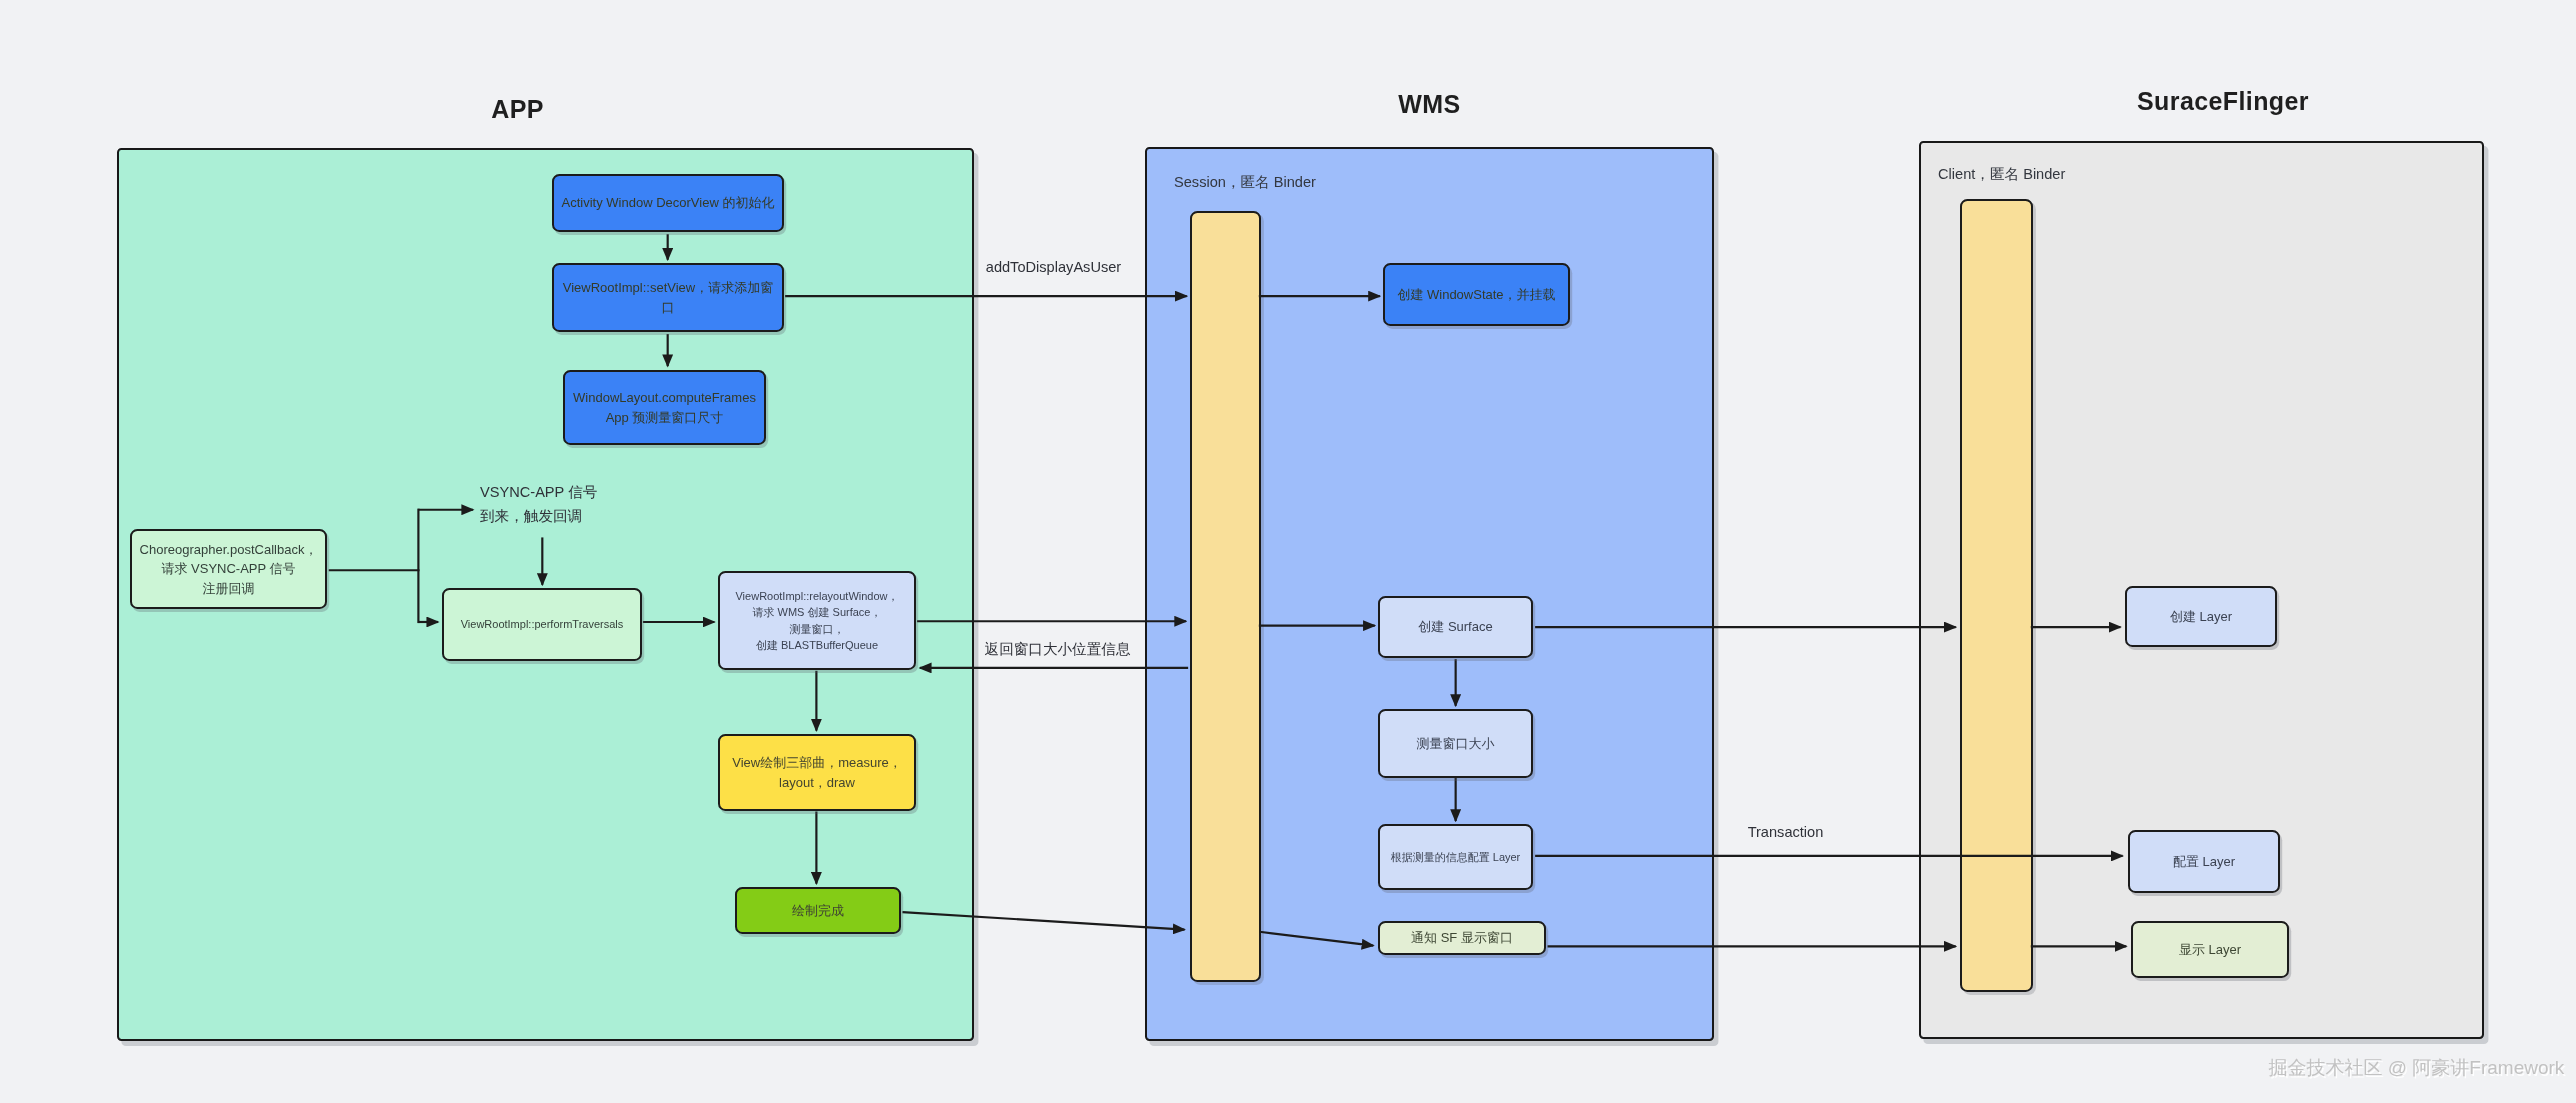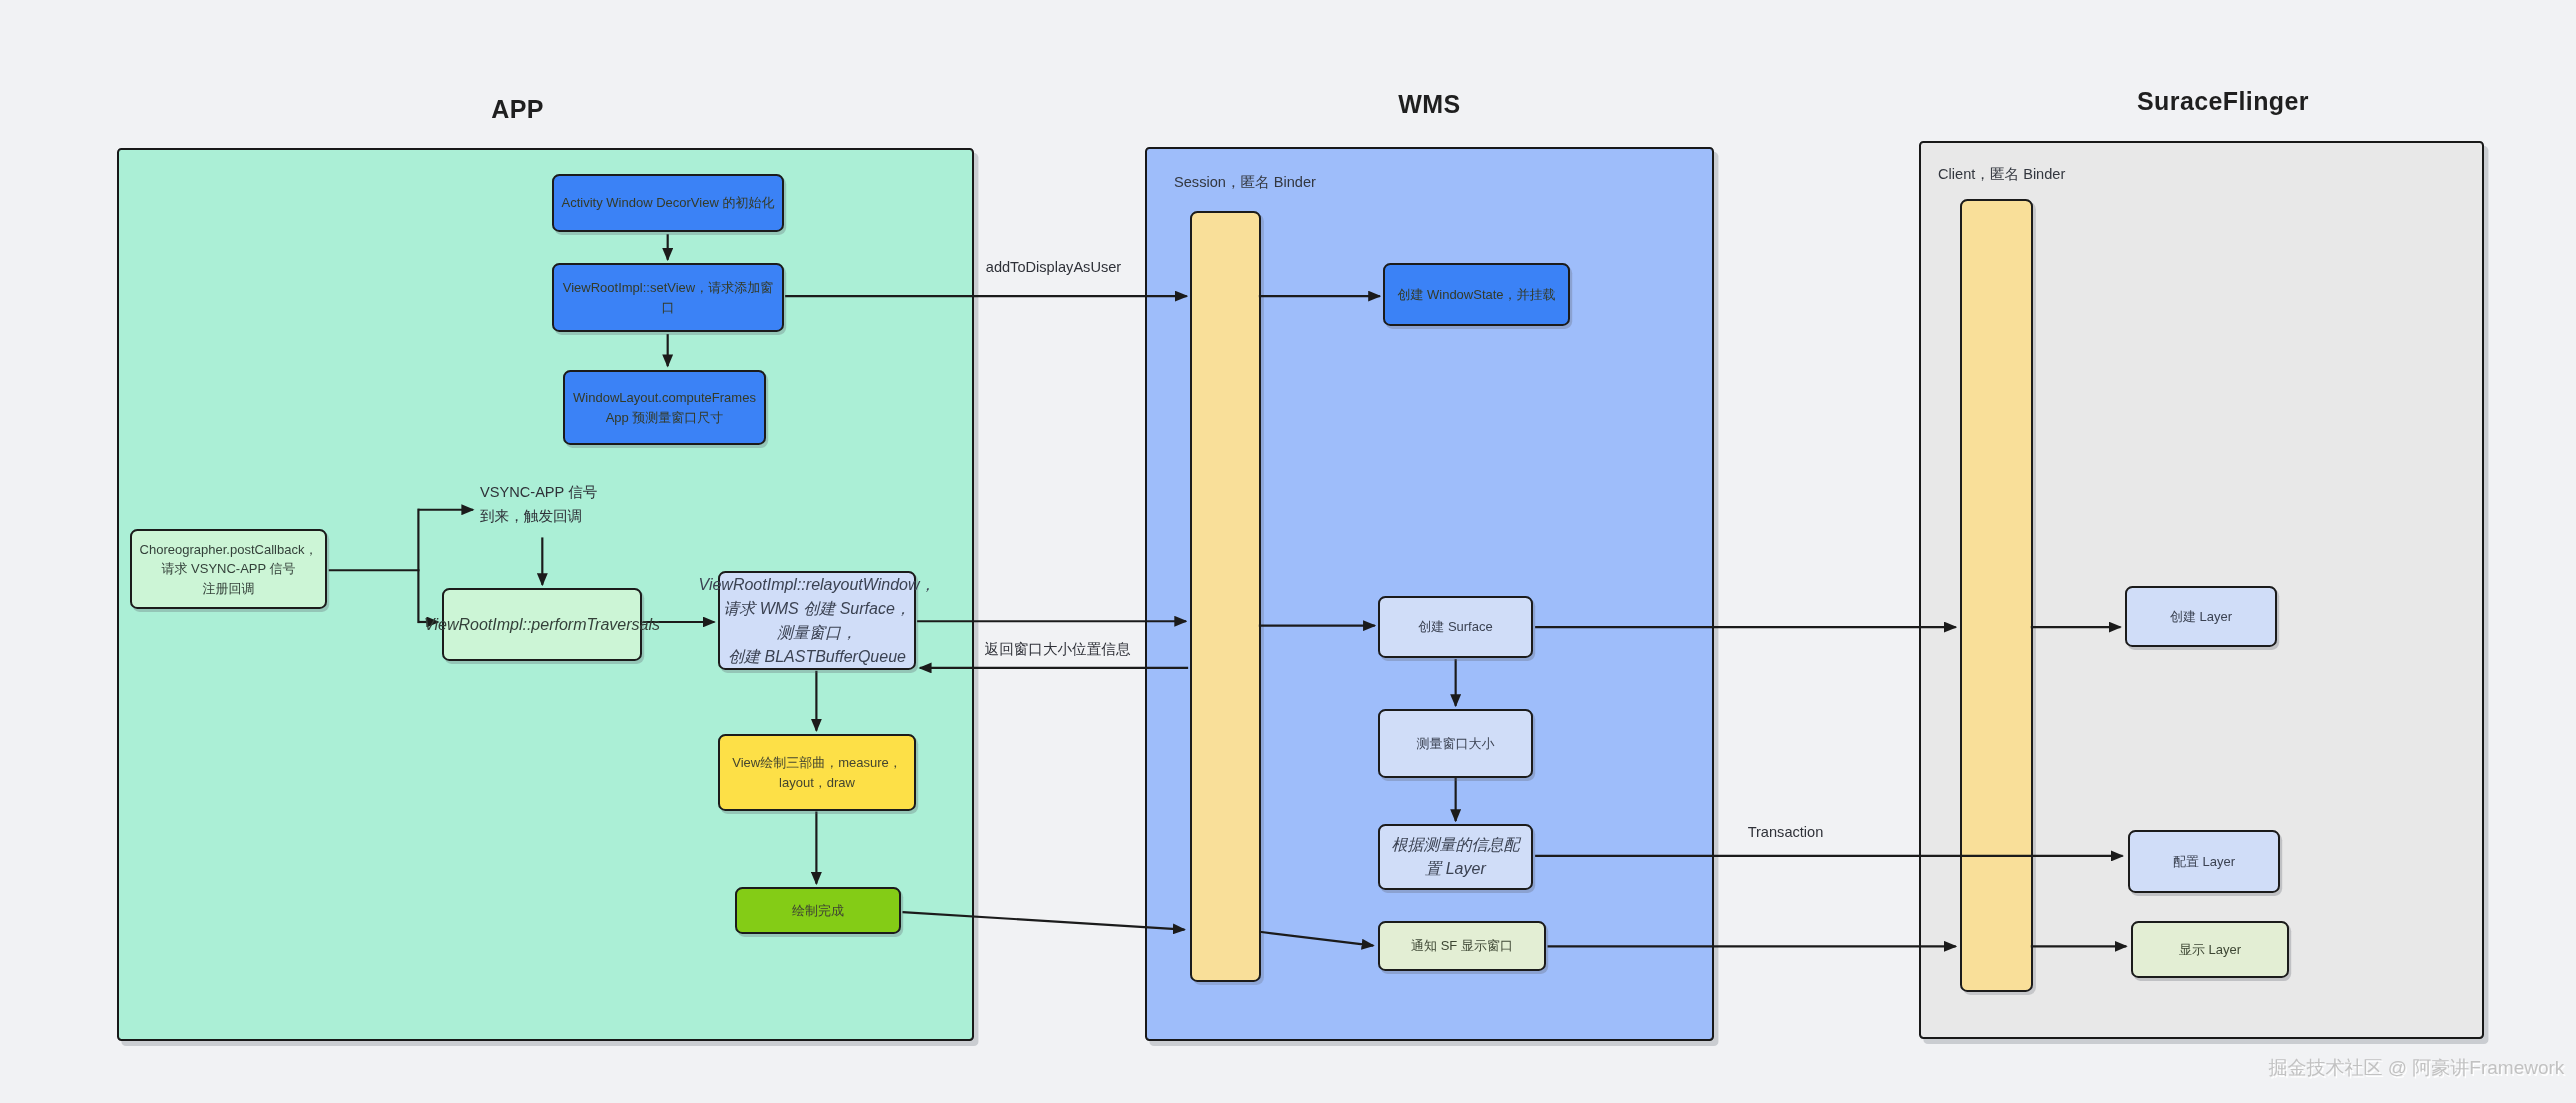"ViewRootImpl::relayoutWindow，" .fs17 { font-size: 16px -> 11px; font-style: italic -> none }
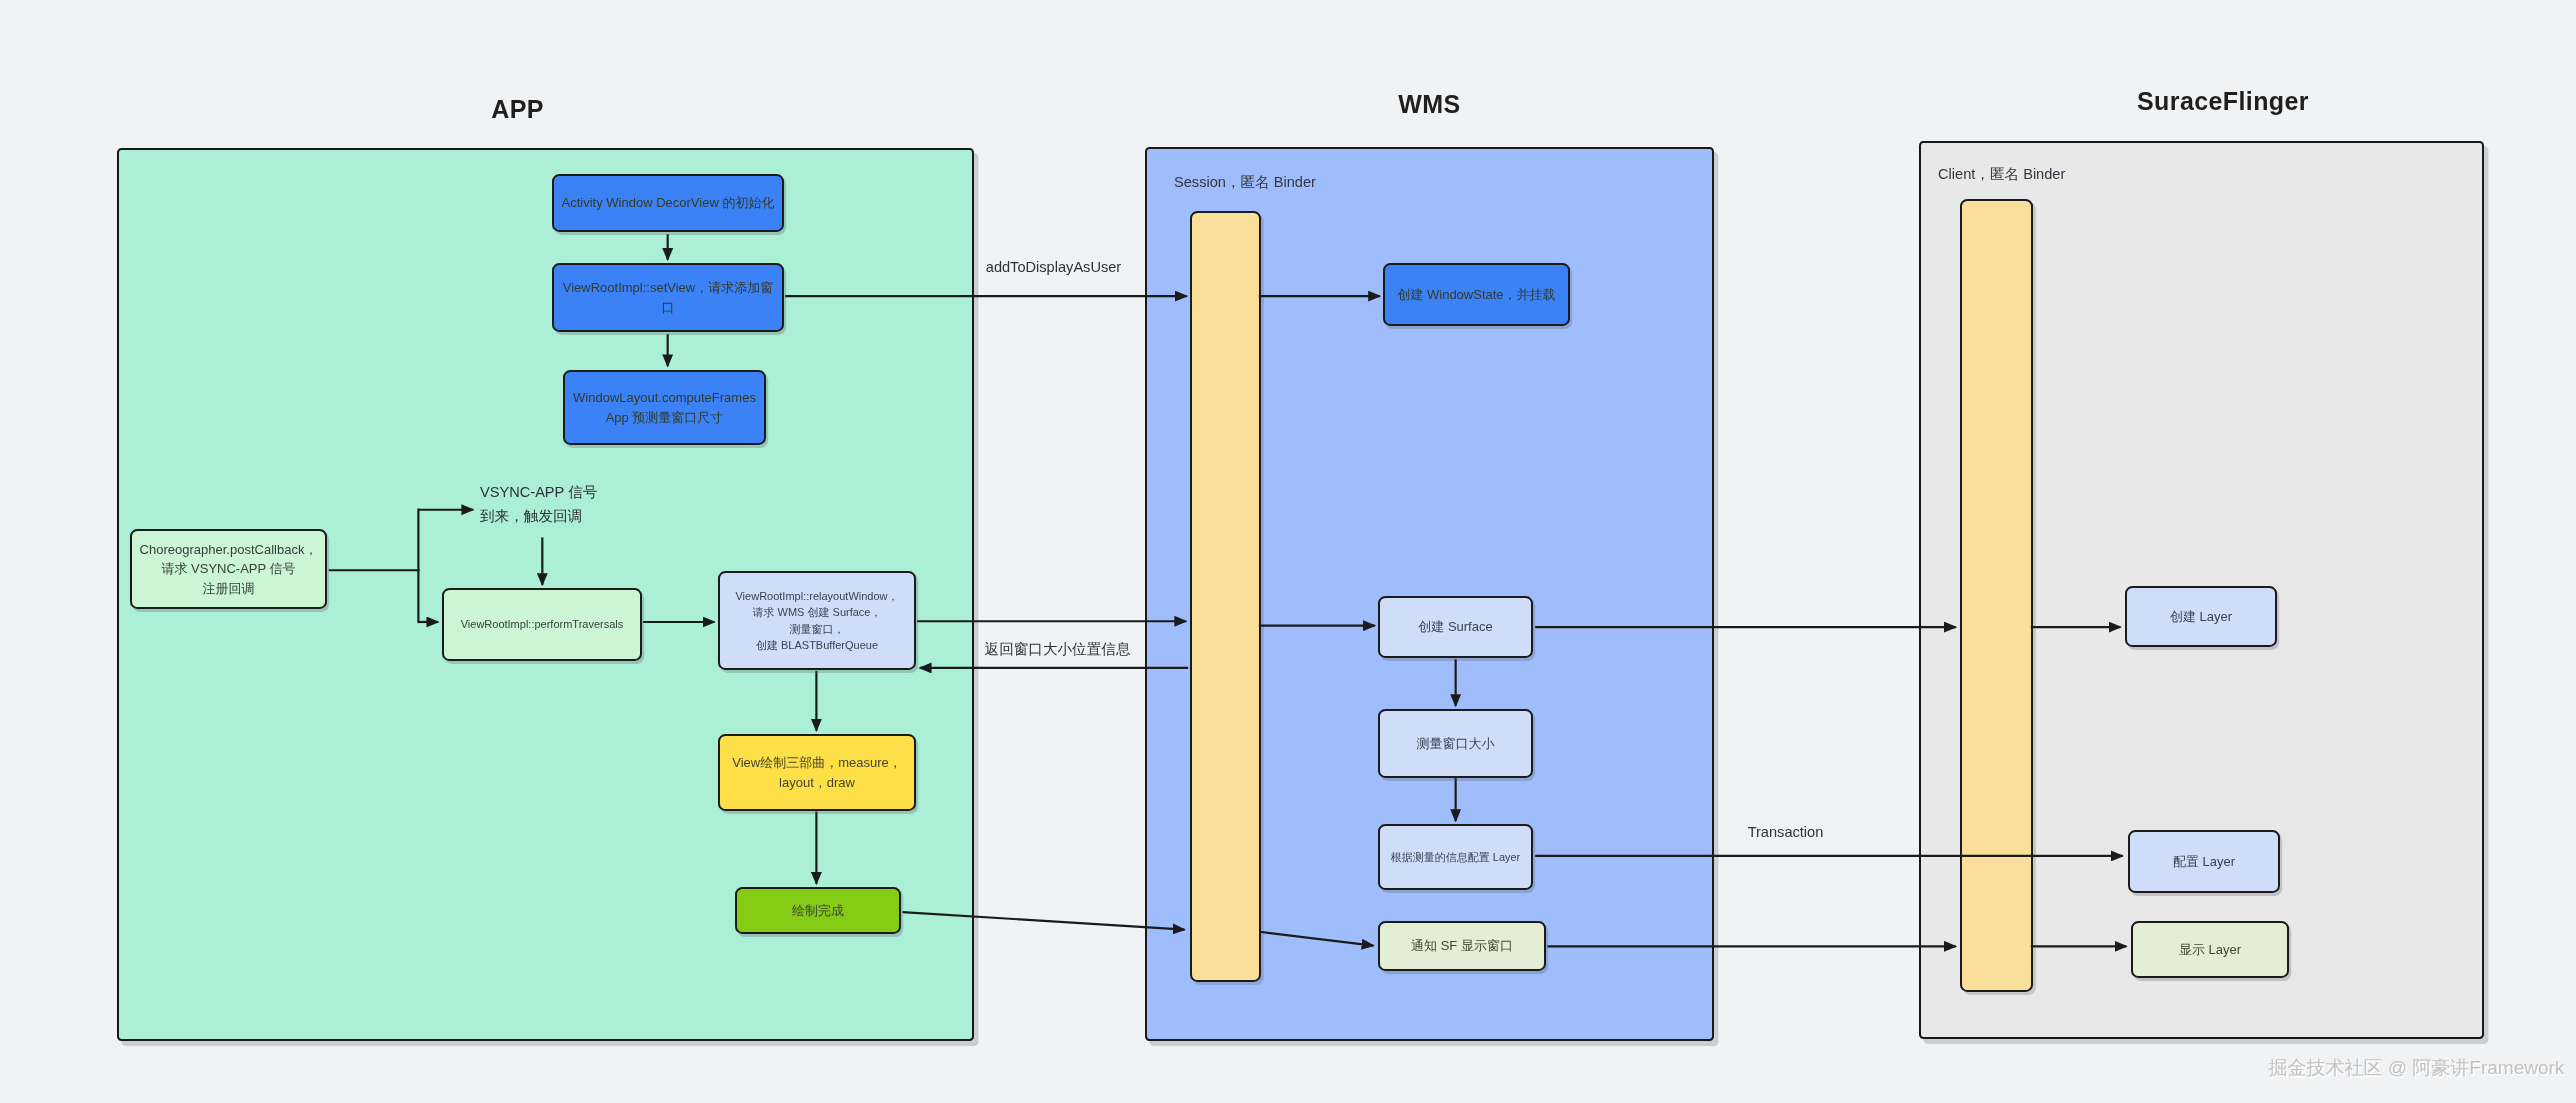"通知 SF 显示窗口" div.node { height: 50px -> 34px }
